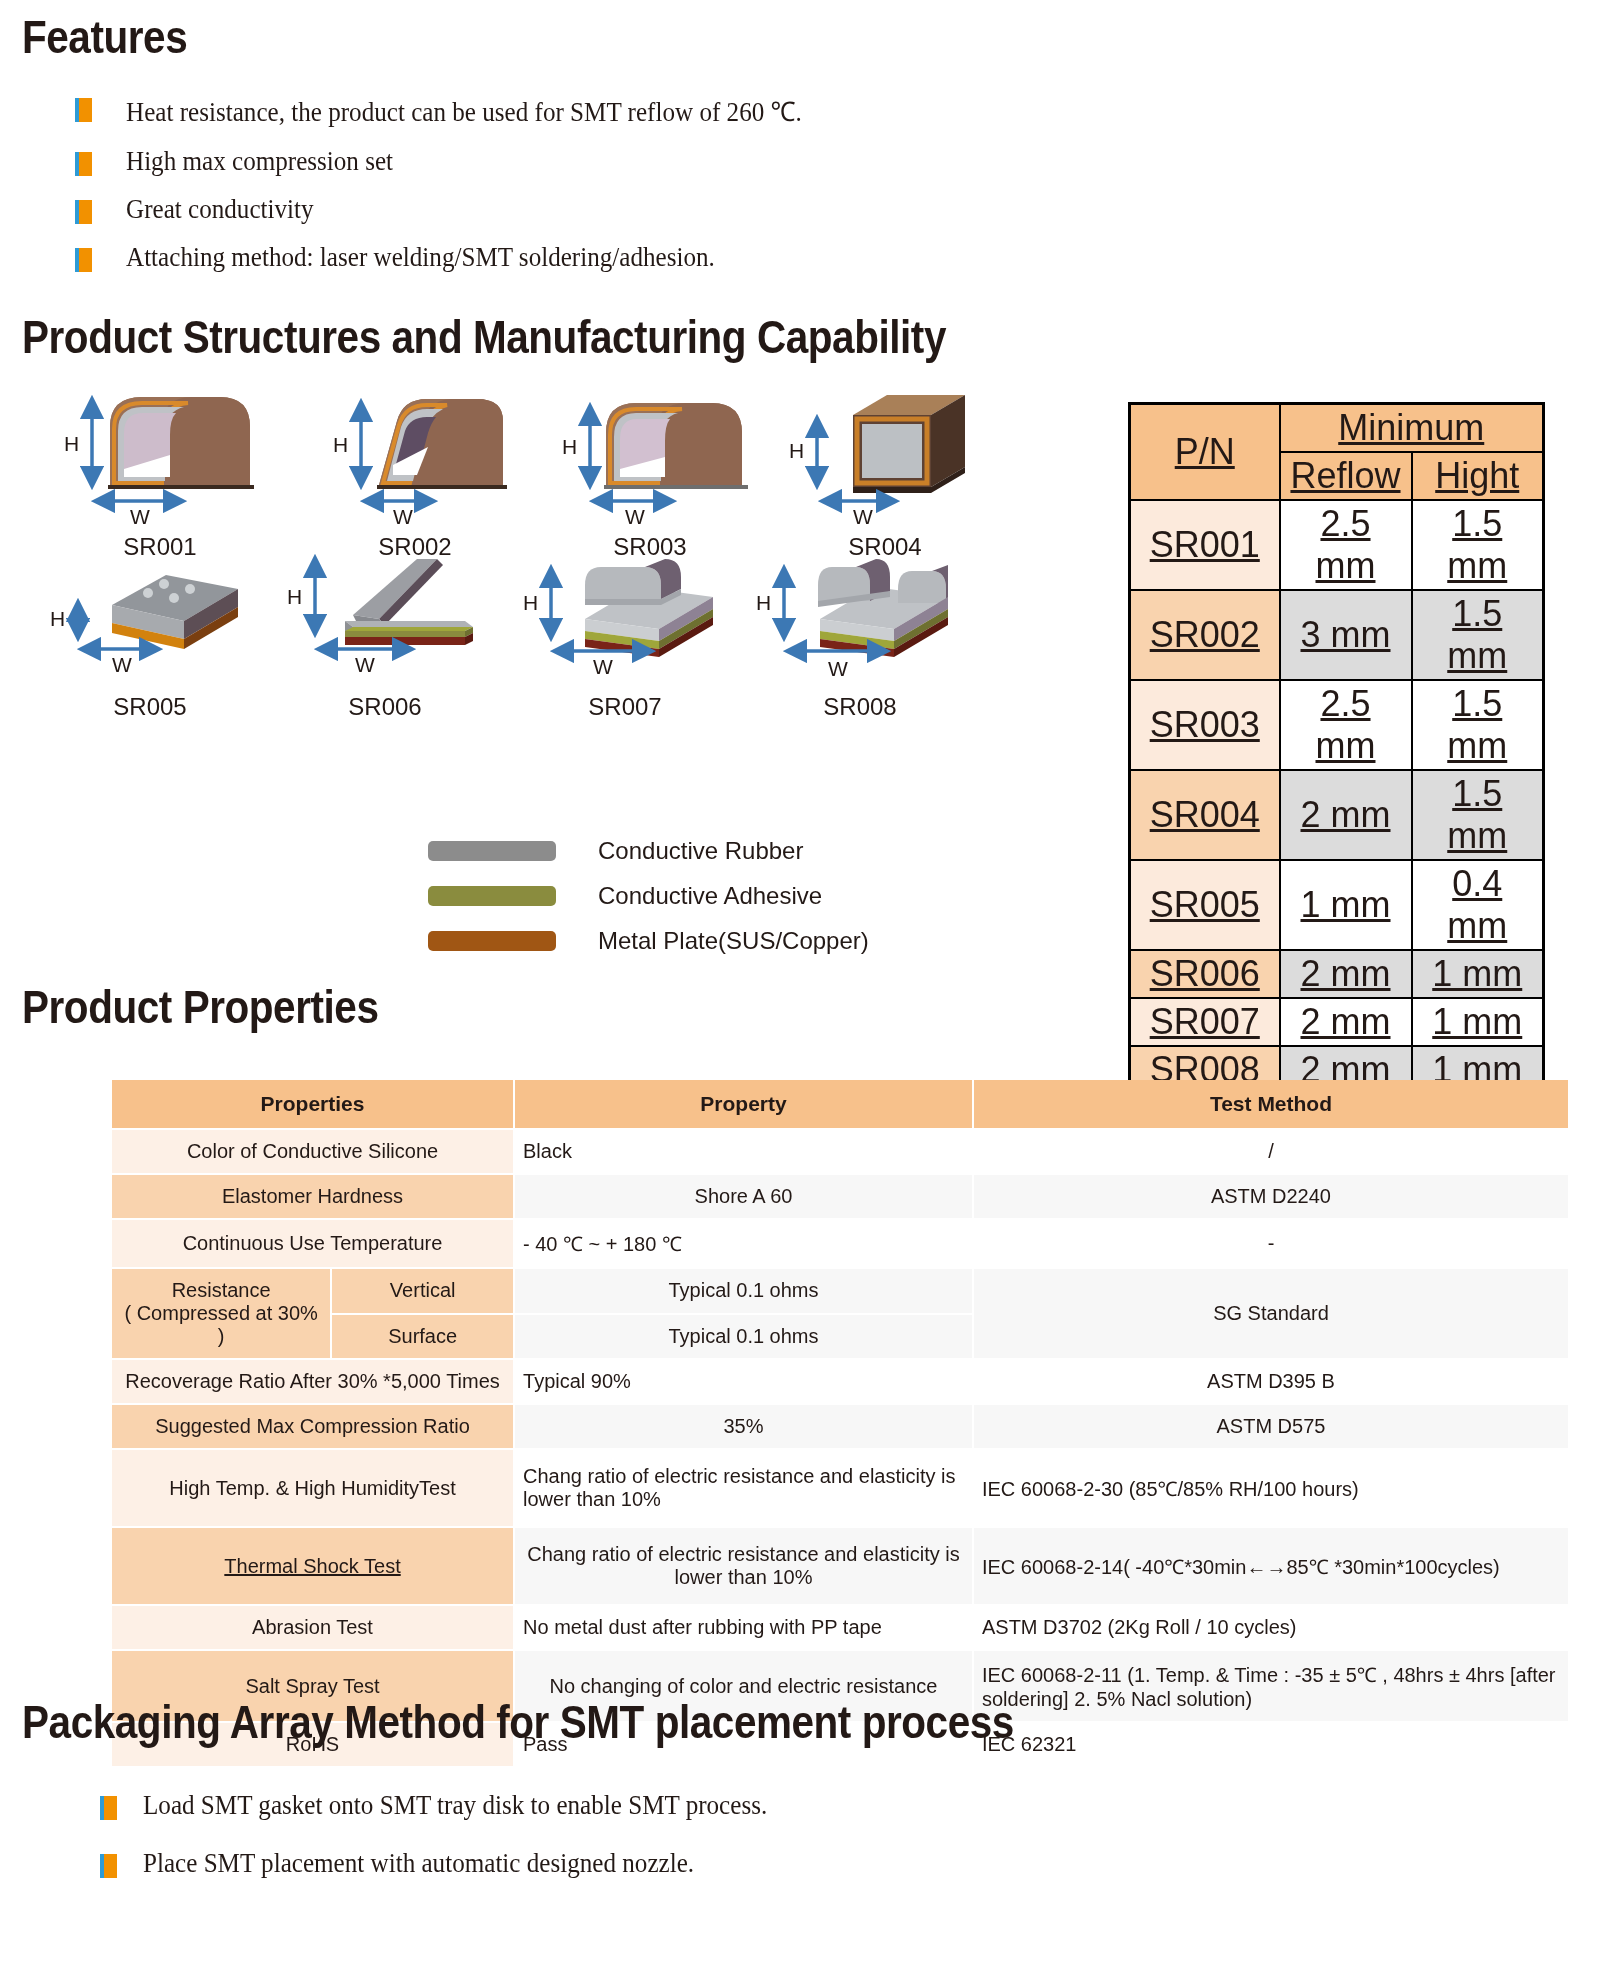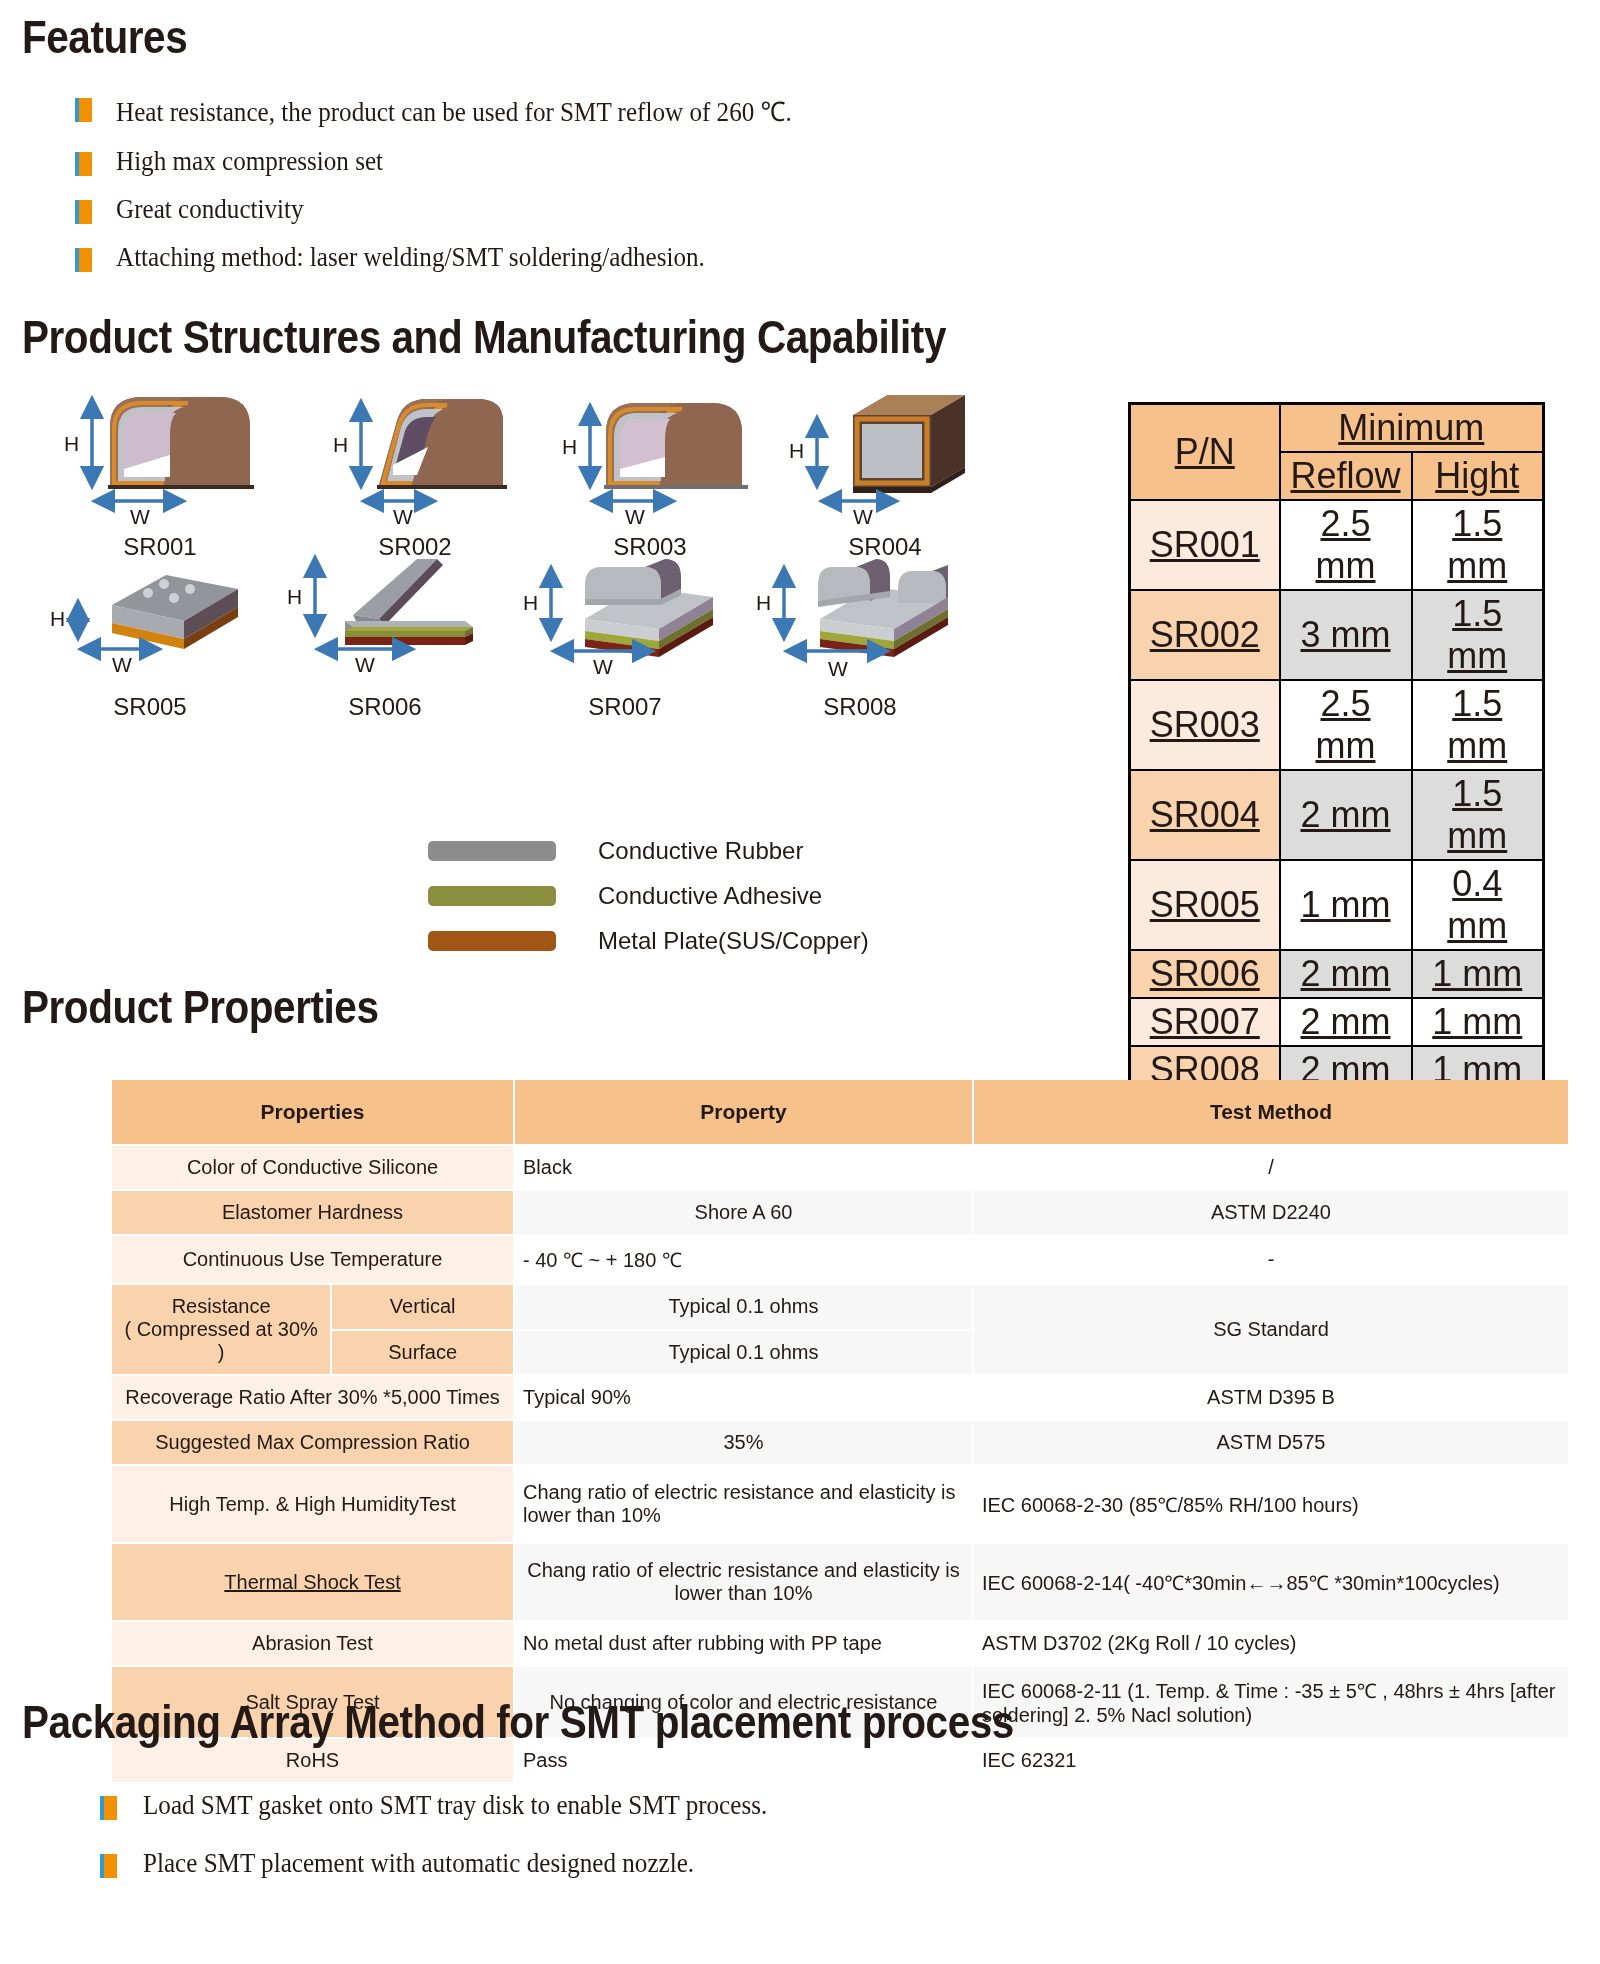"Heat resistance, the product can" #features-list .bullet-row { gap: none -> 10px }
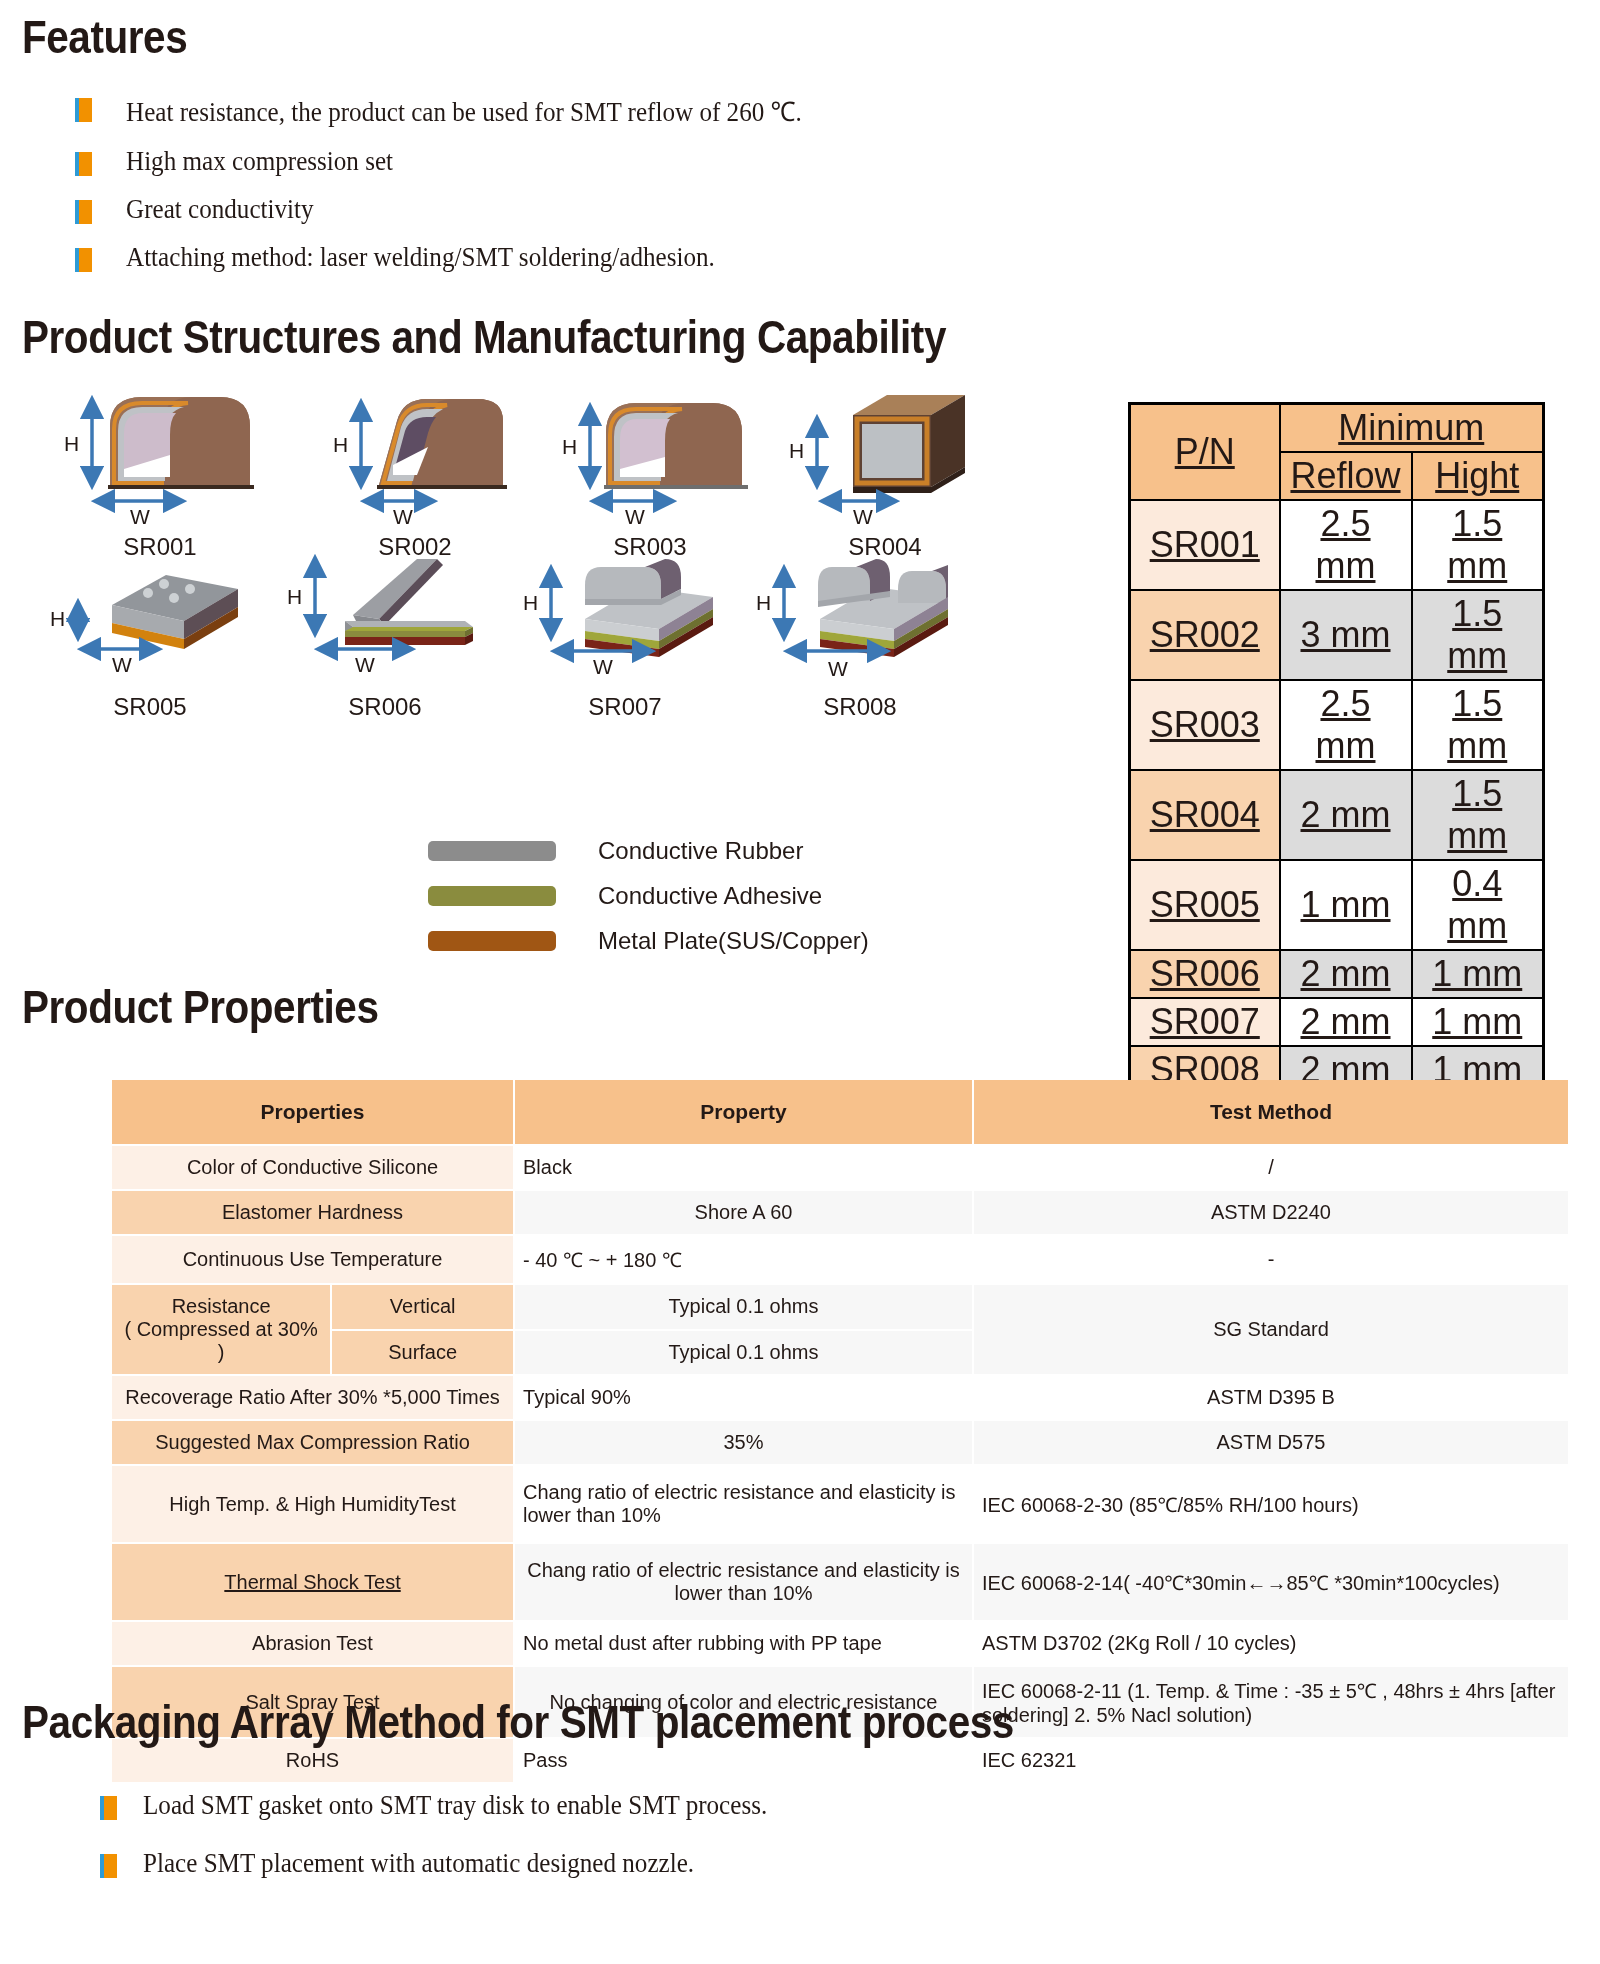"Properties" #prop-table th { padding: 20px 4px -> 12px 4px }
